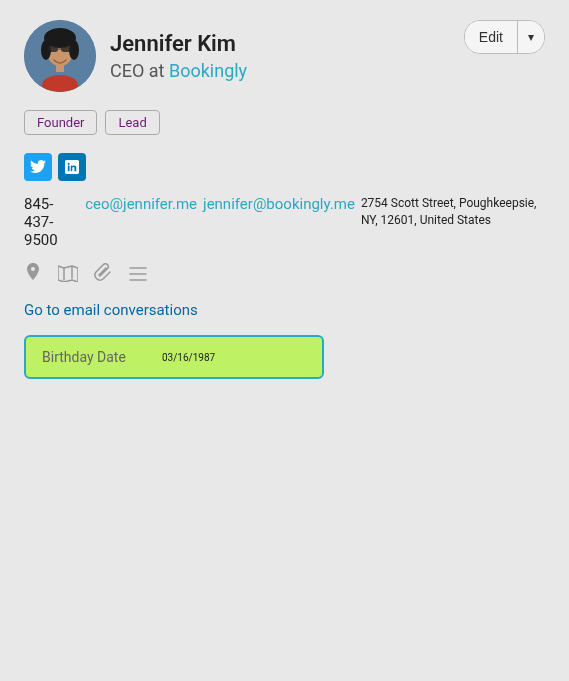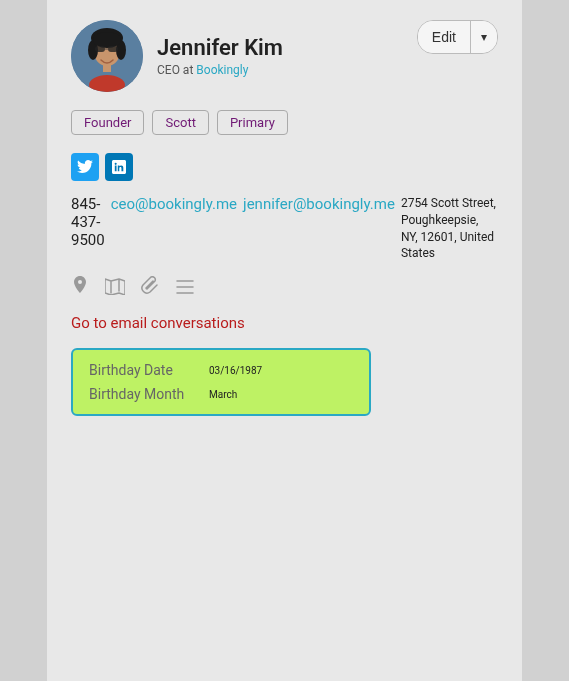"Jennifer Kim" .card { width: 475px -> 569px }
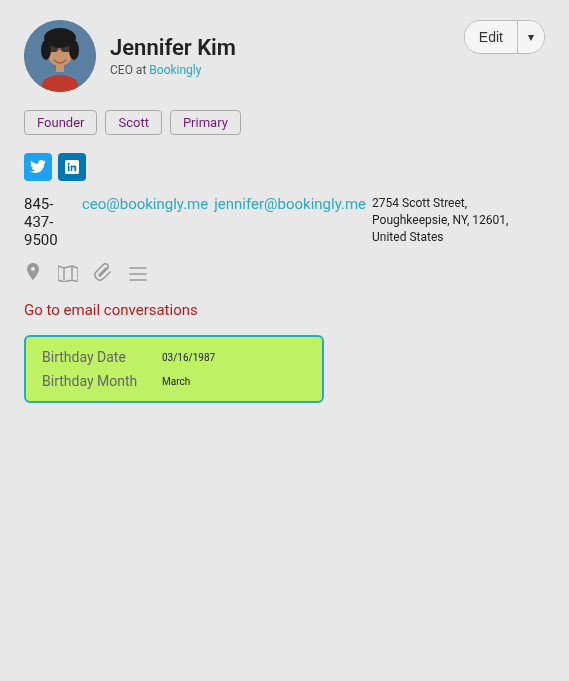"CEO at Bookingly" .title-company { font-size: 12px -> 18px }
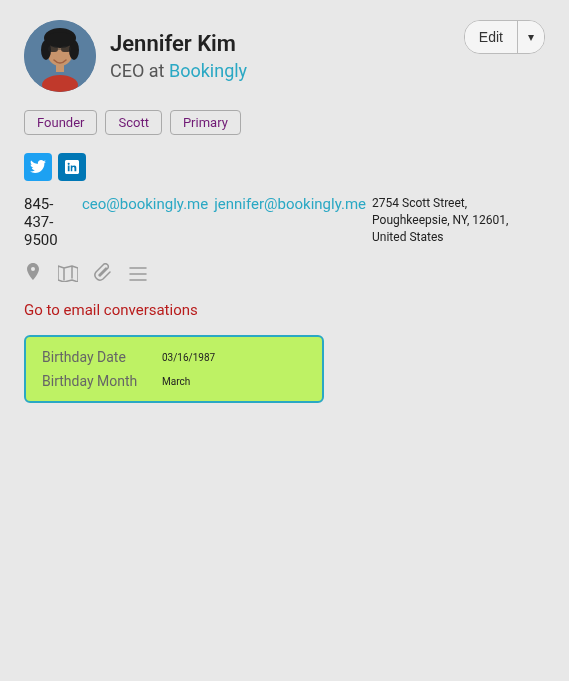"Scott" span.tag { text: Scott -> Lead }
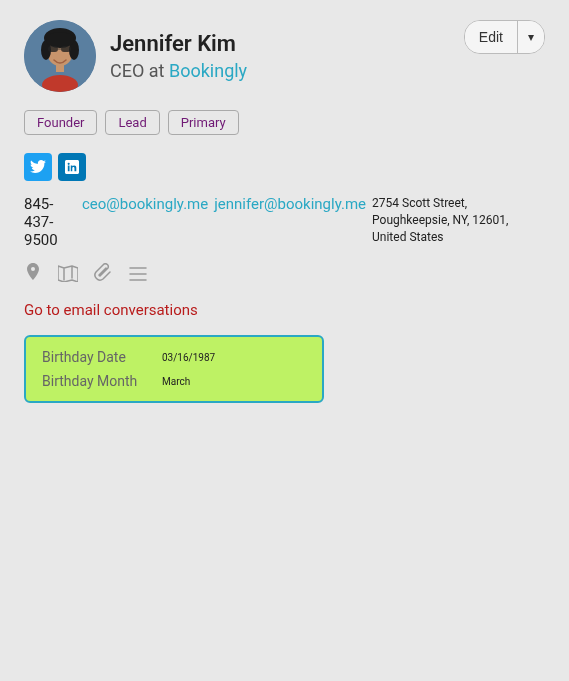"Primary" span.tag { html: <span>Primary</span> -> none }
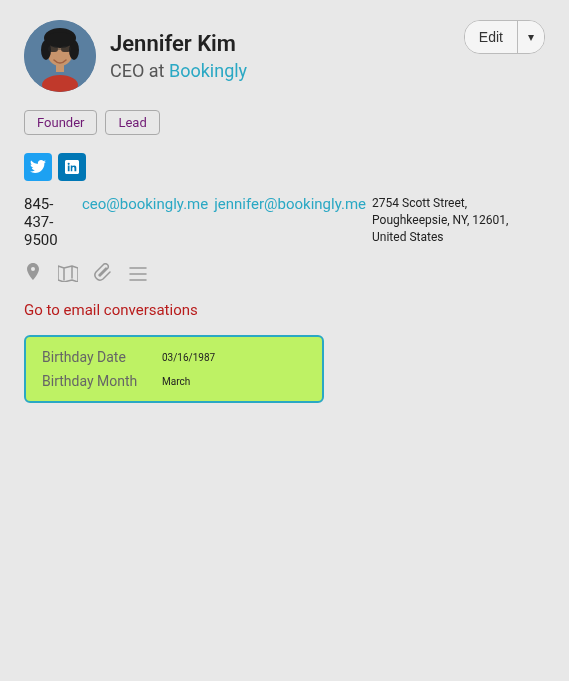"ceo@bookingly.me" a.email-link { text: ceo@bookingly.me -> ceo@jennifer.me }
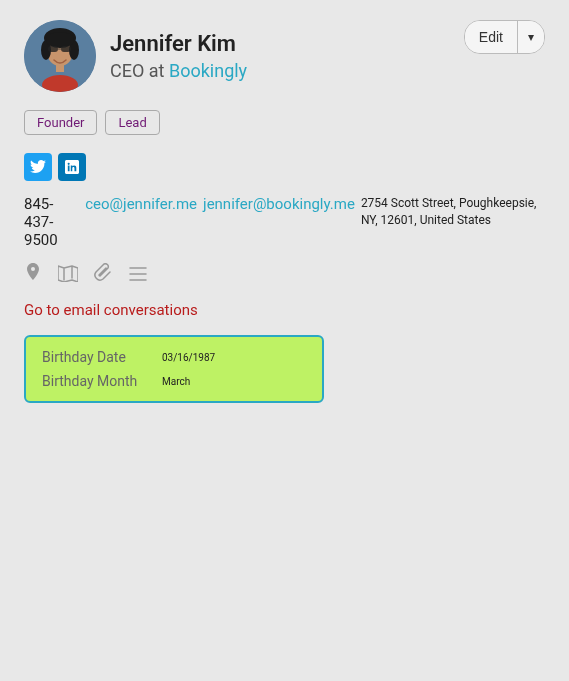"Go to email conversations" .go-to-email { color: #b91c1c -> #0369a1 }
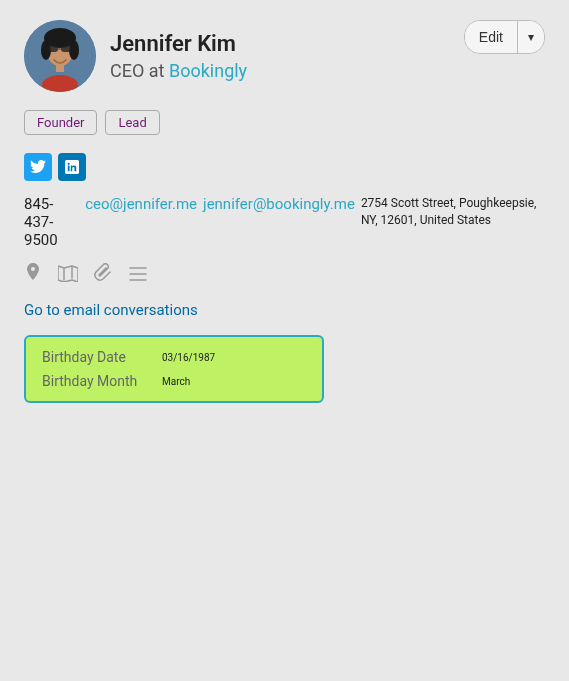"Birthday Month" div.birthday-row { html: <div> <span>Birthday Month</span> <span>March</span> </div> -> none }
